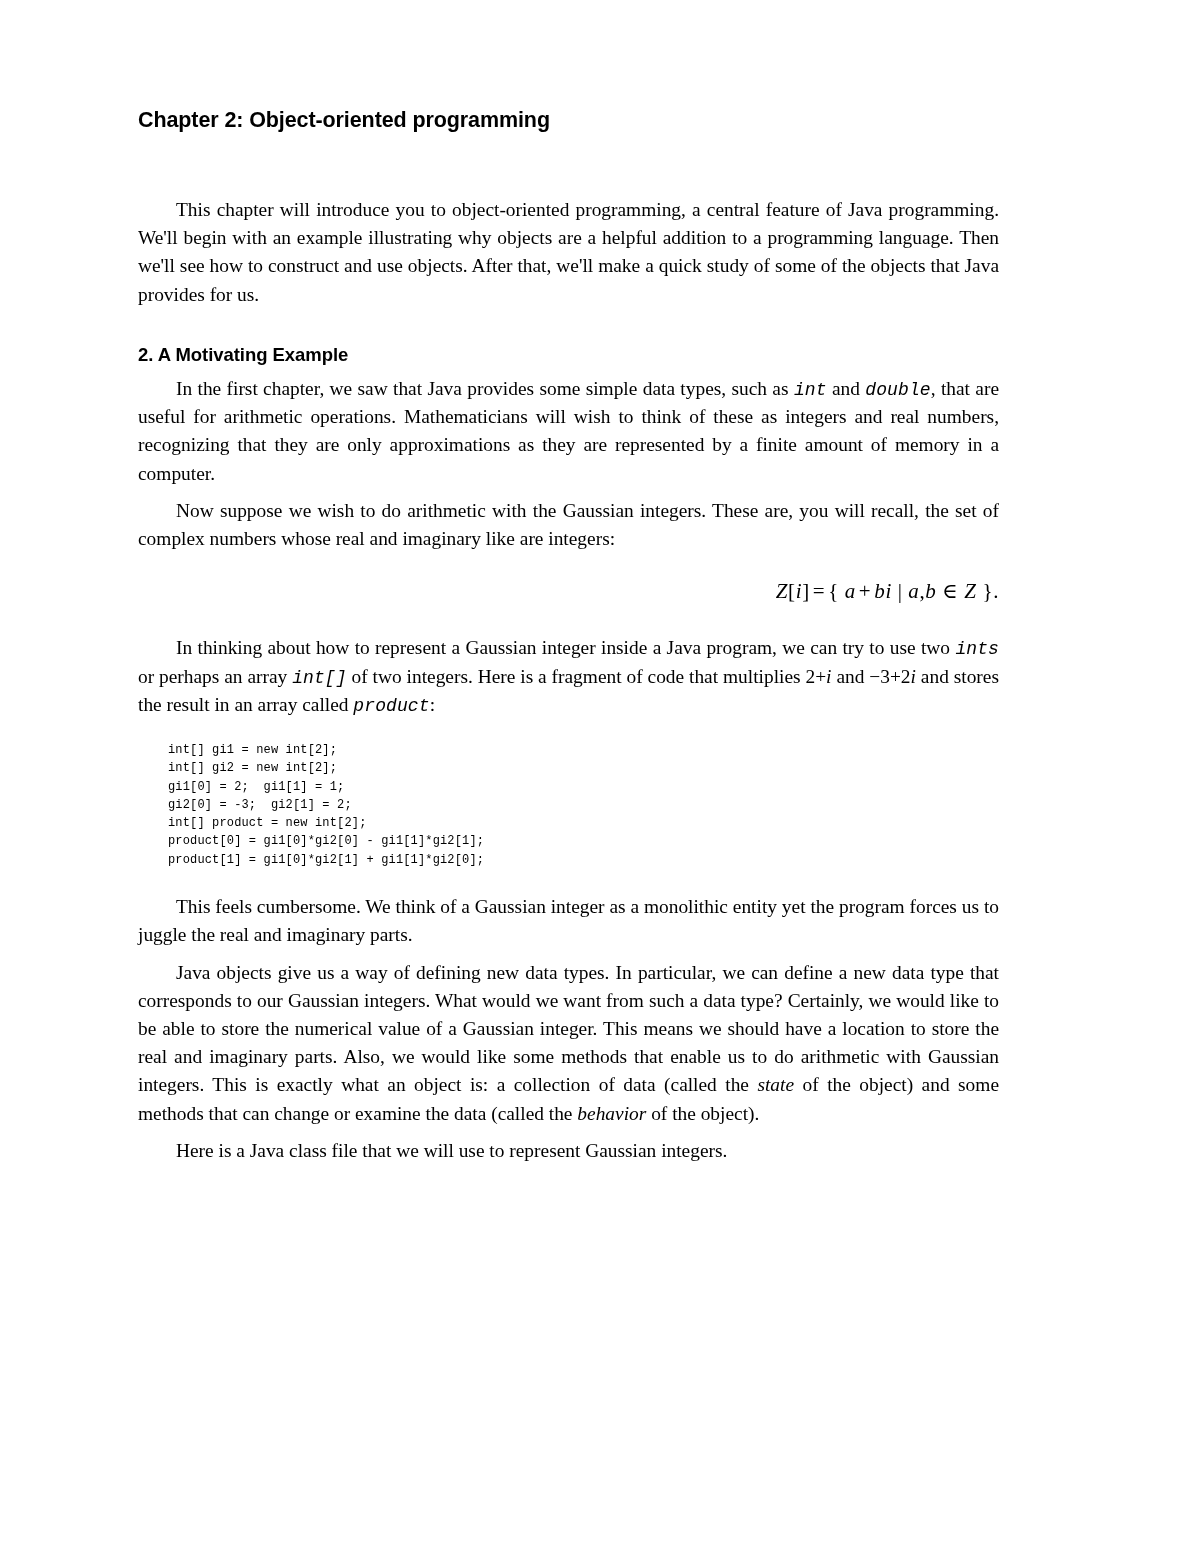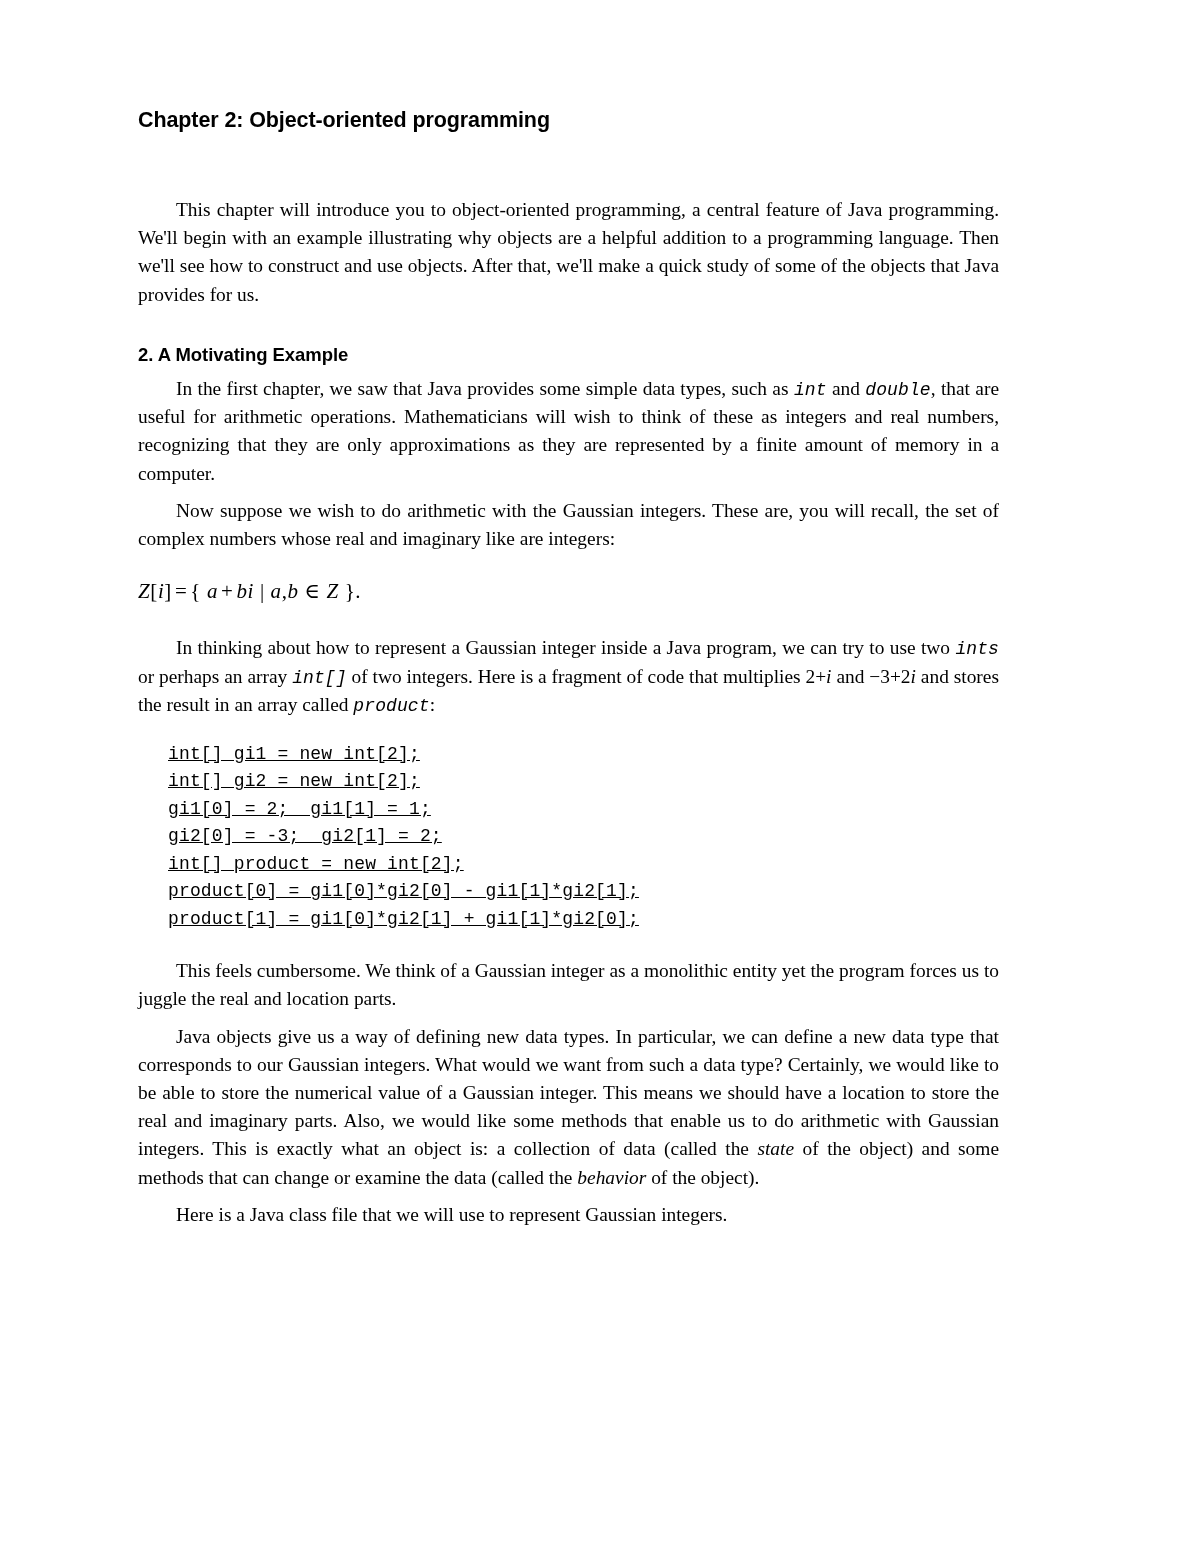"Z[i] = { a +" .display-math { text-align: left -> right }
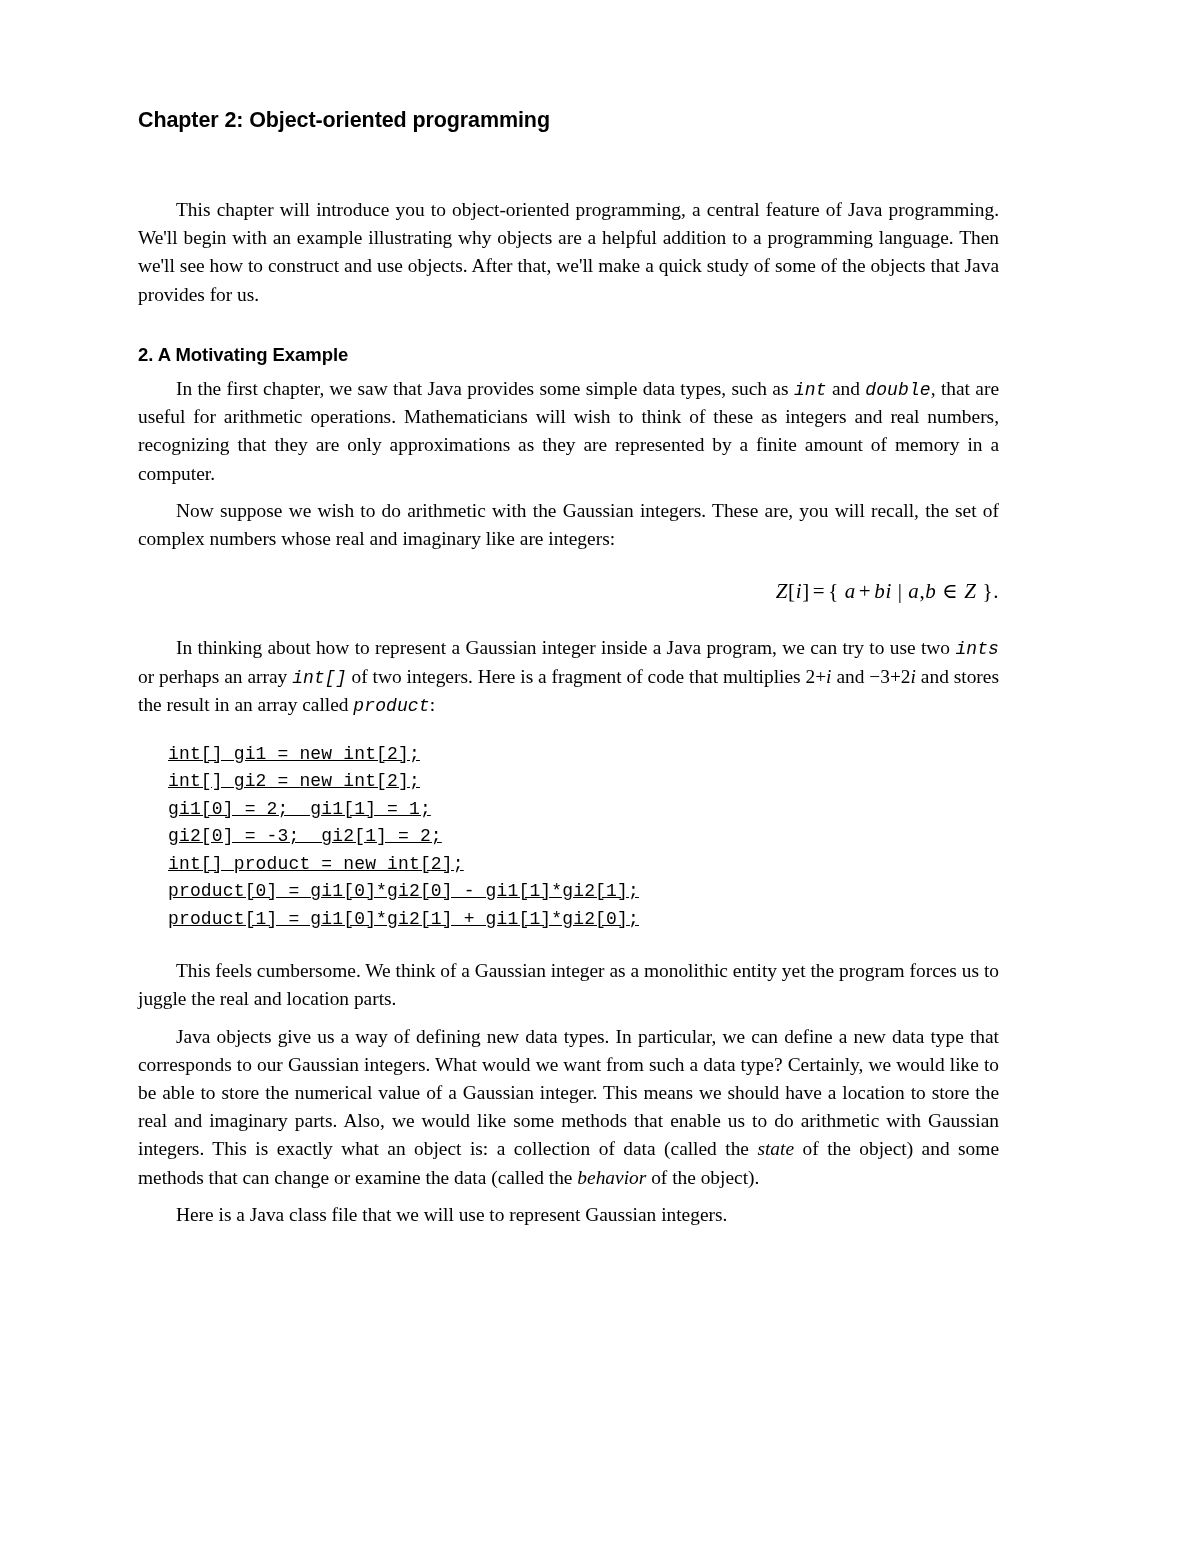"int[] gi1 = new int[2];" pre.codeblock { font-size: 18px -> 12px; text-decoration: underline -> none }
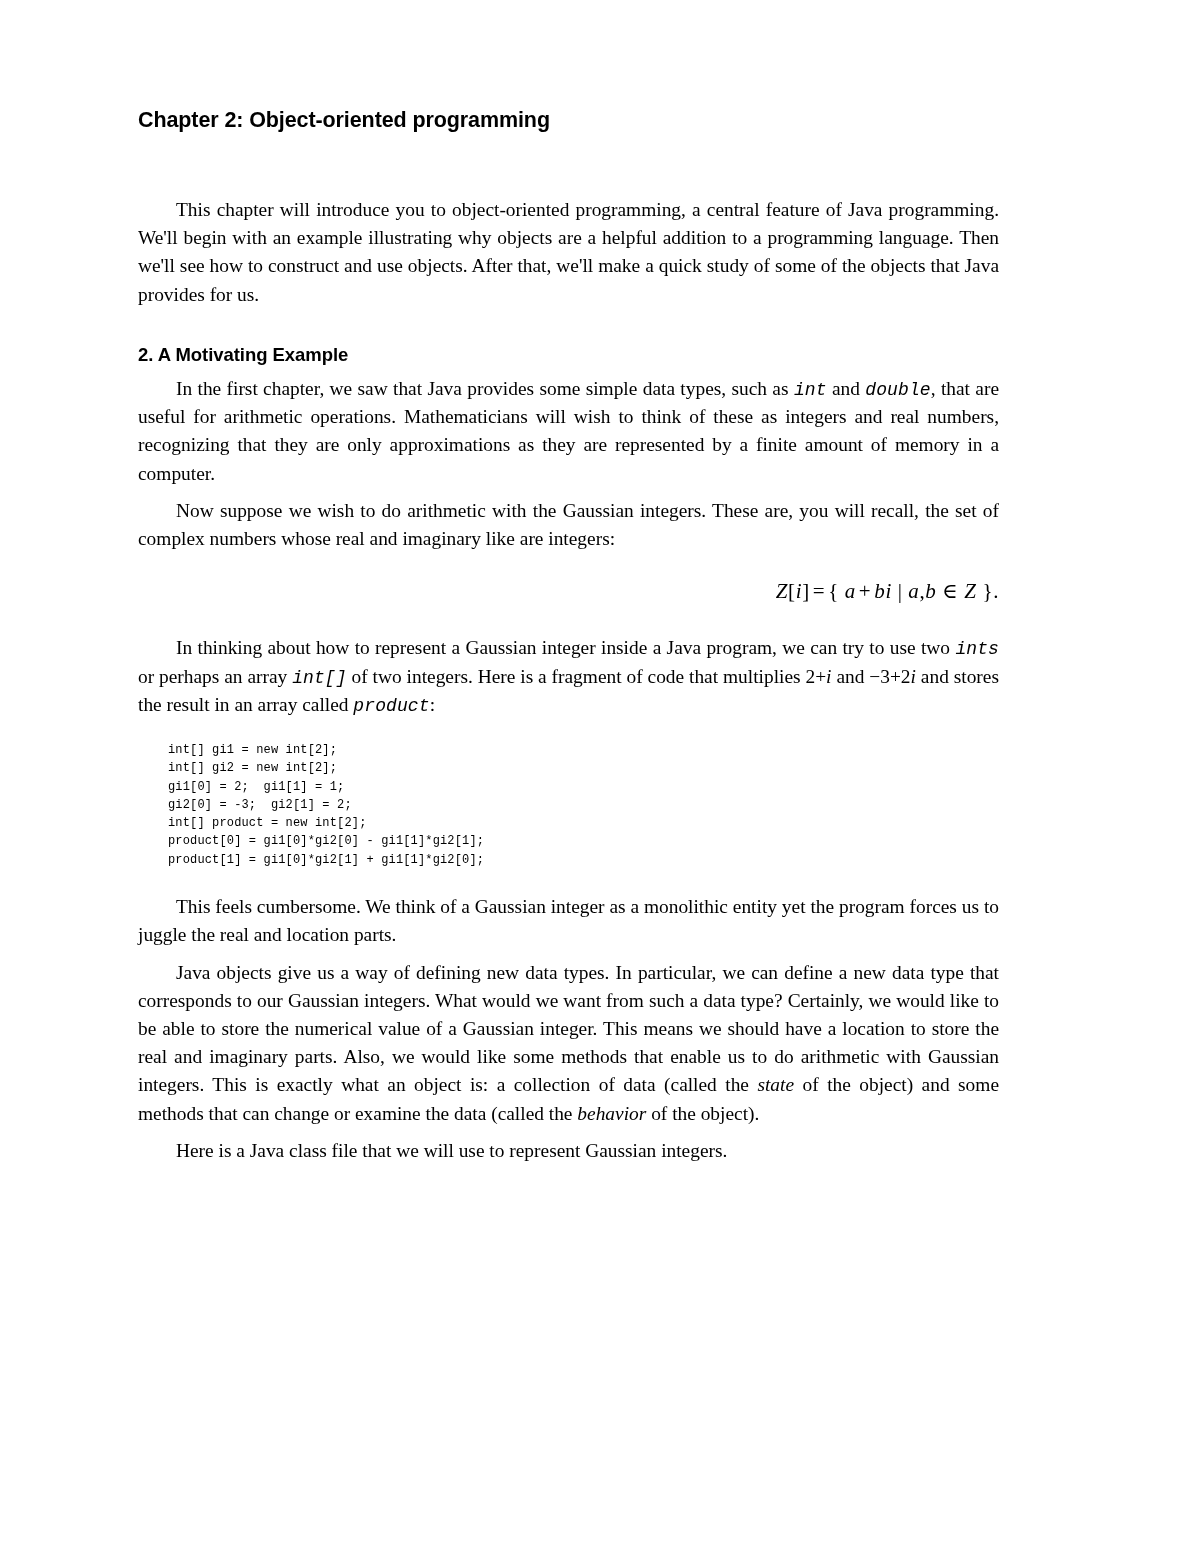"This feels cumbersome. We think" p.body { text: location -> imaginary }
